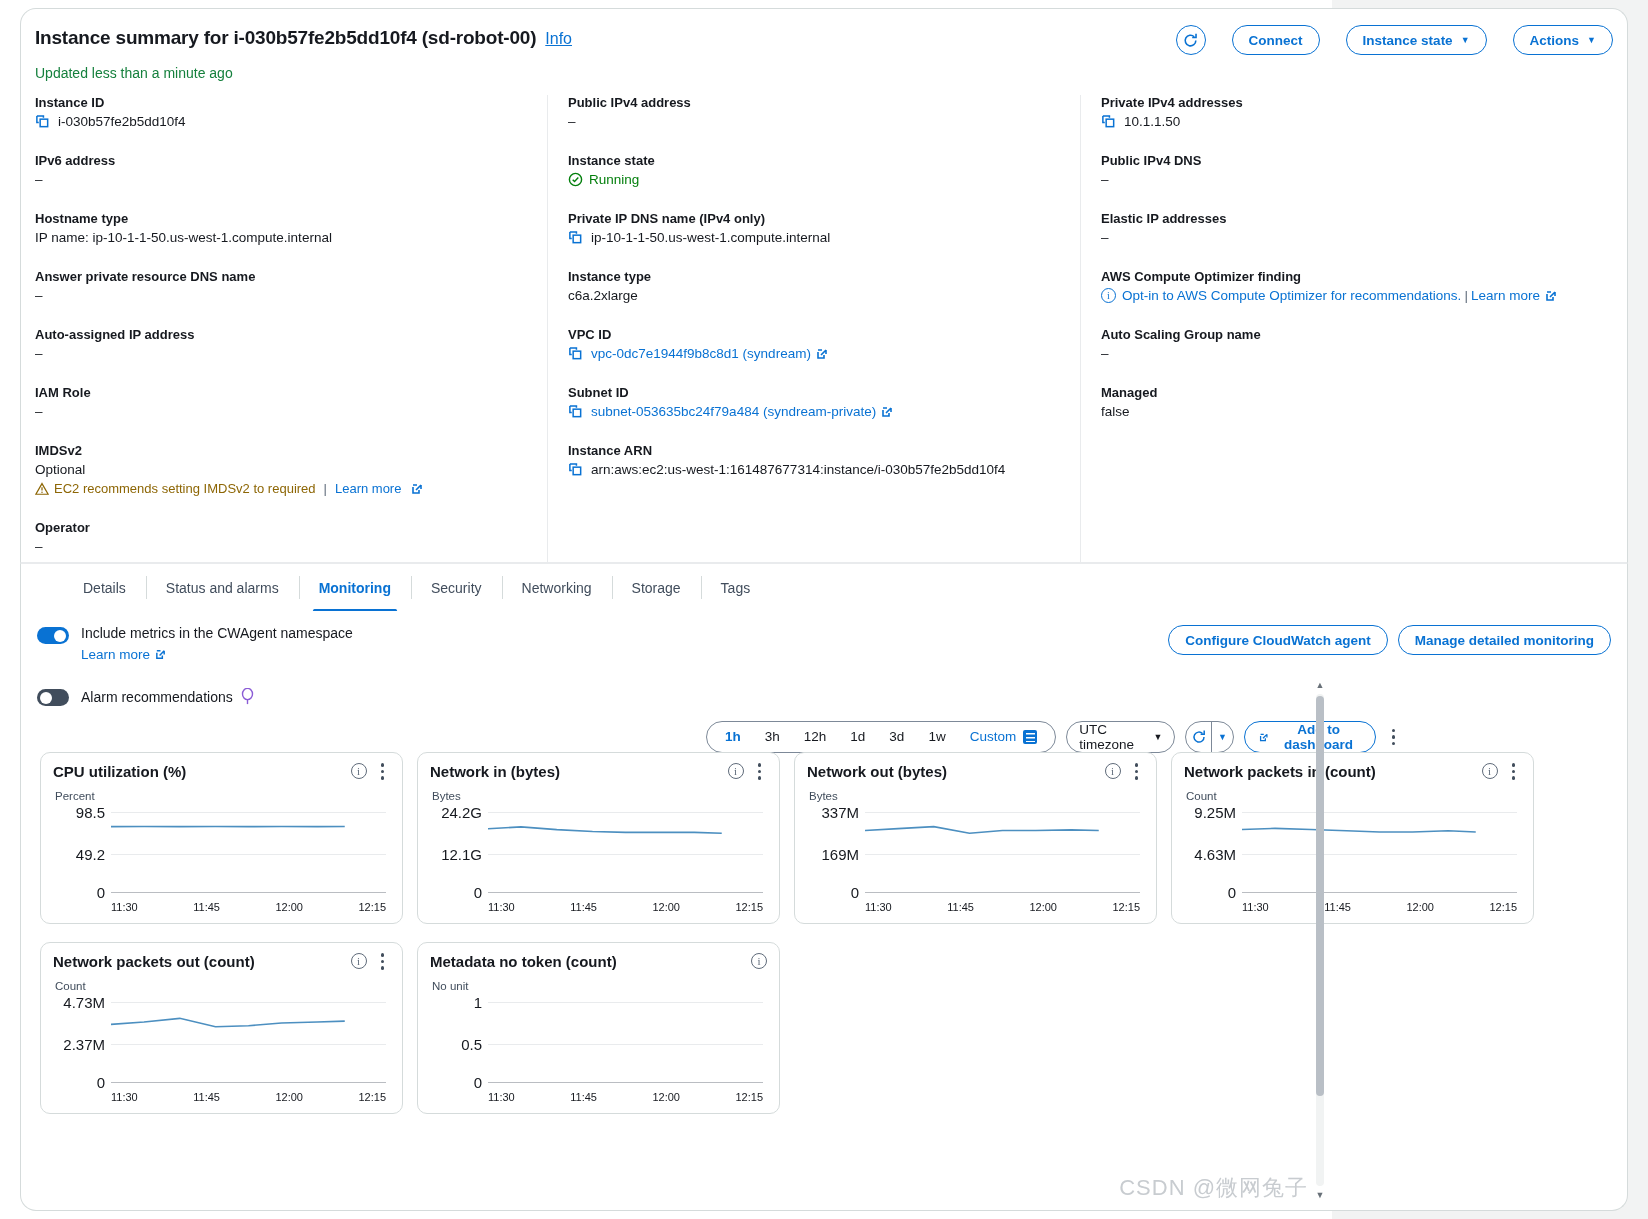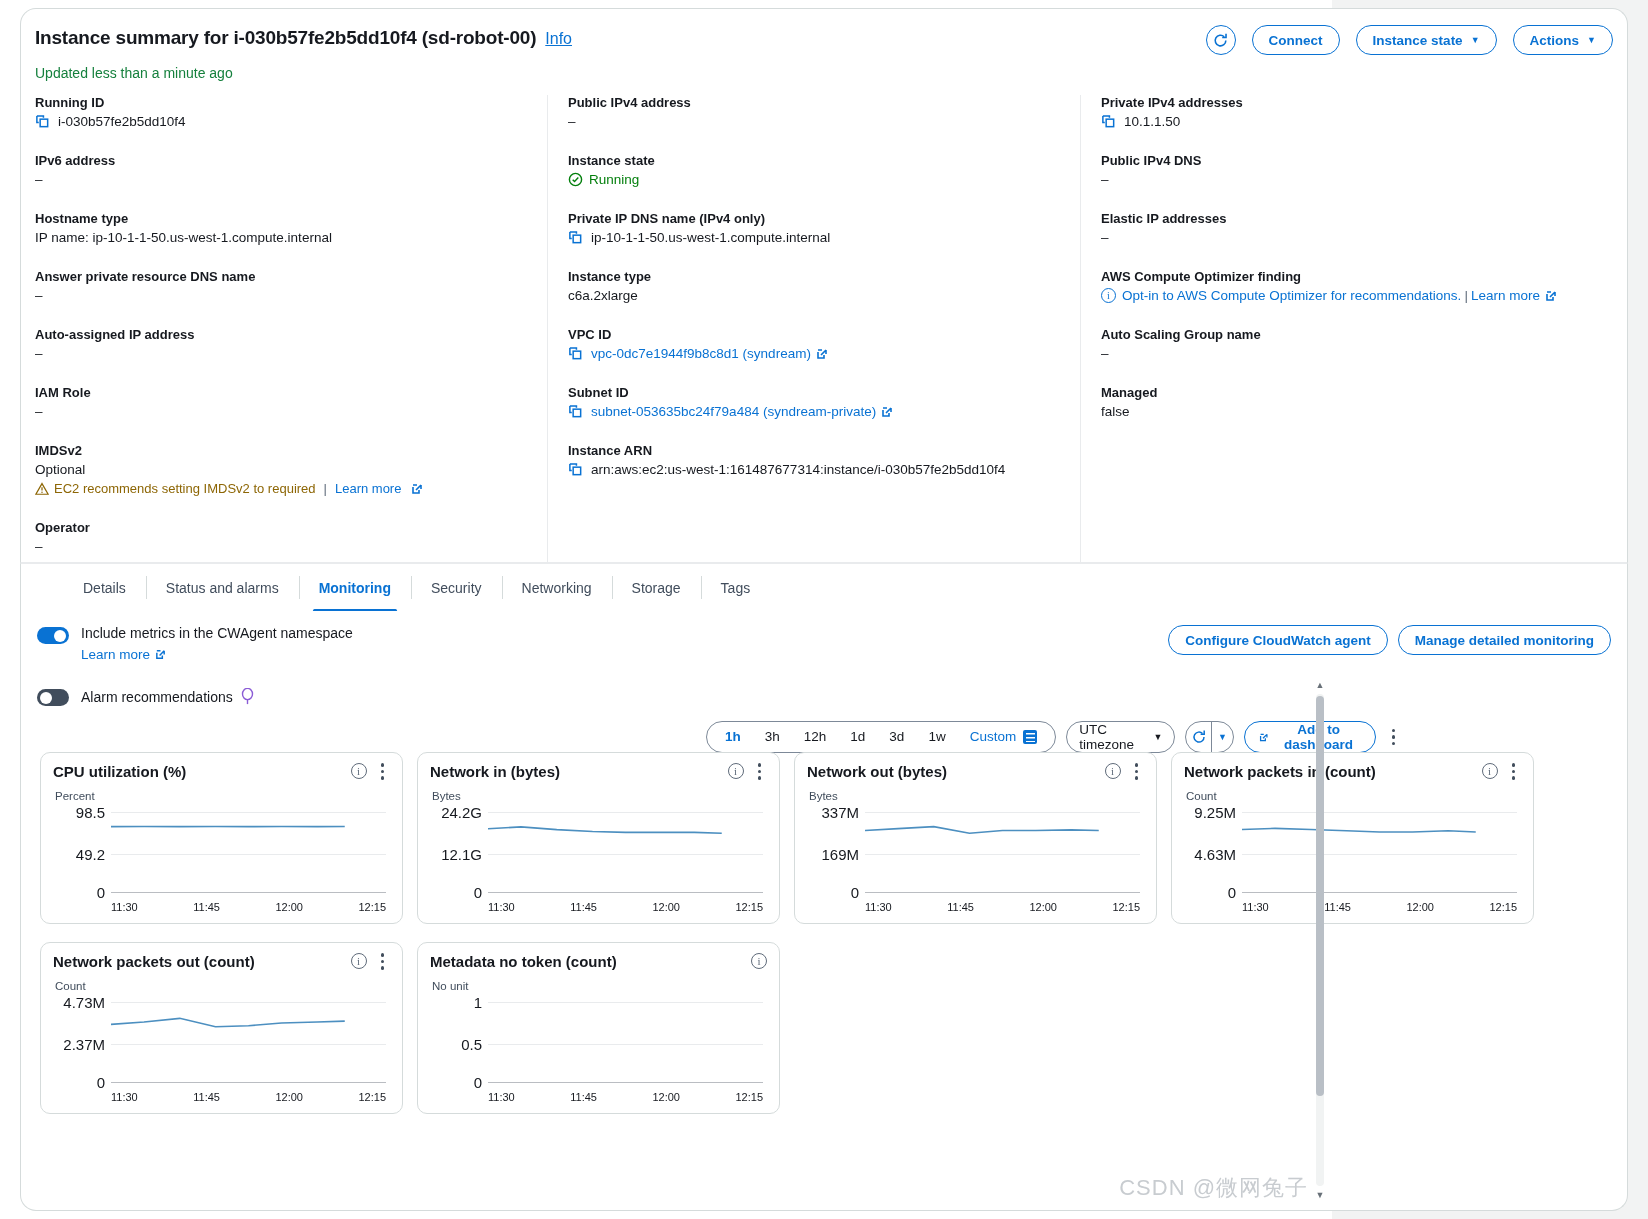"Connect" .hdr-actions { gap: 16px -> 26px }
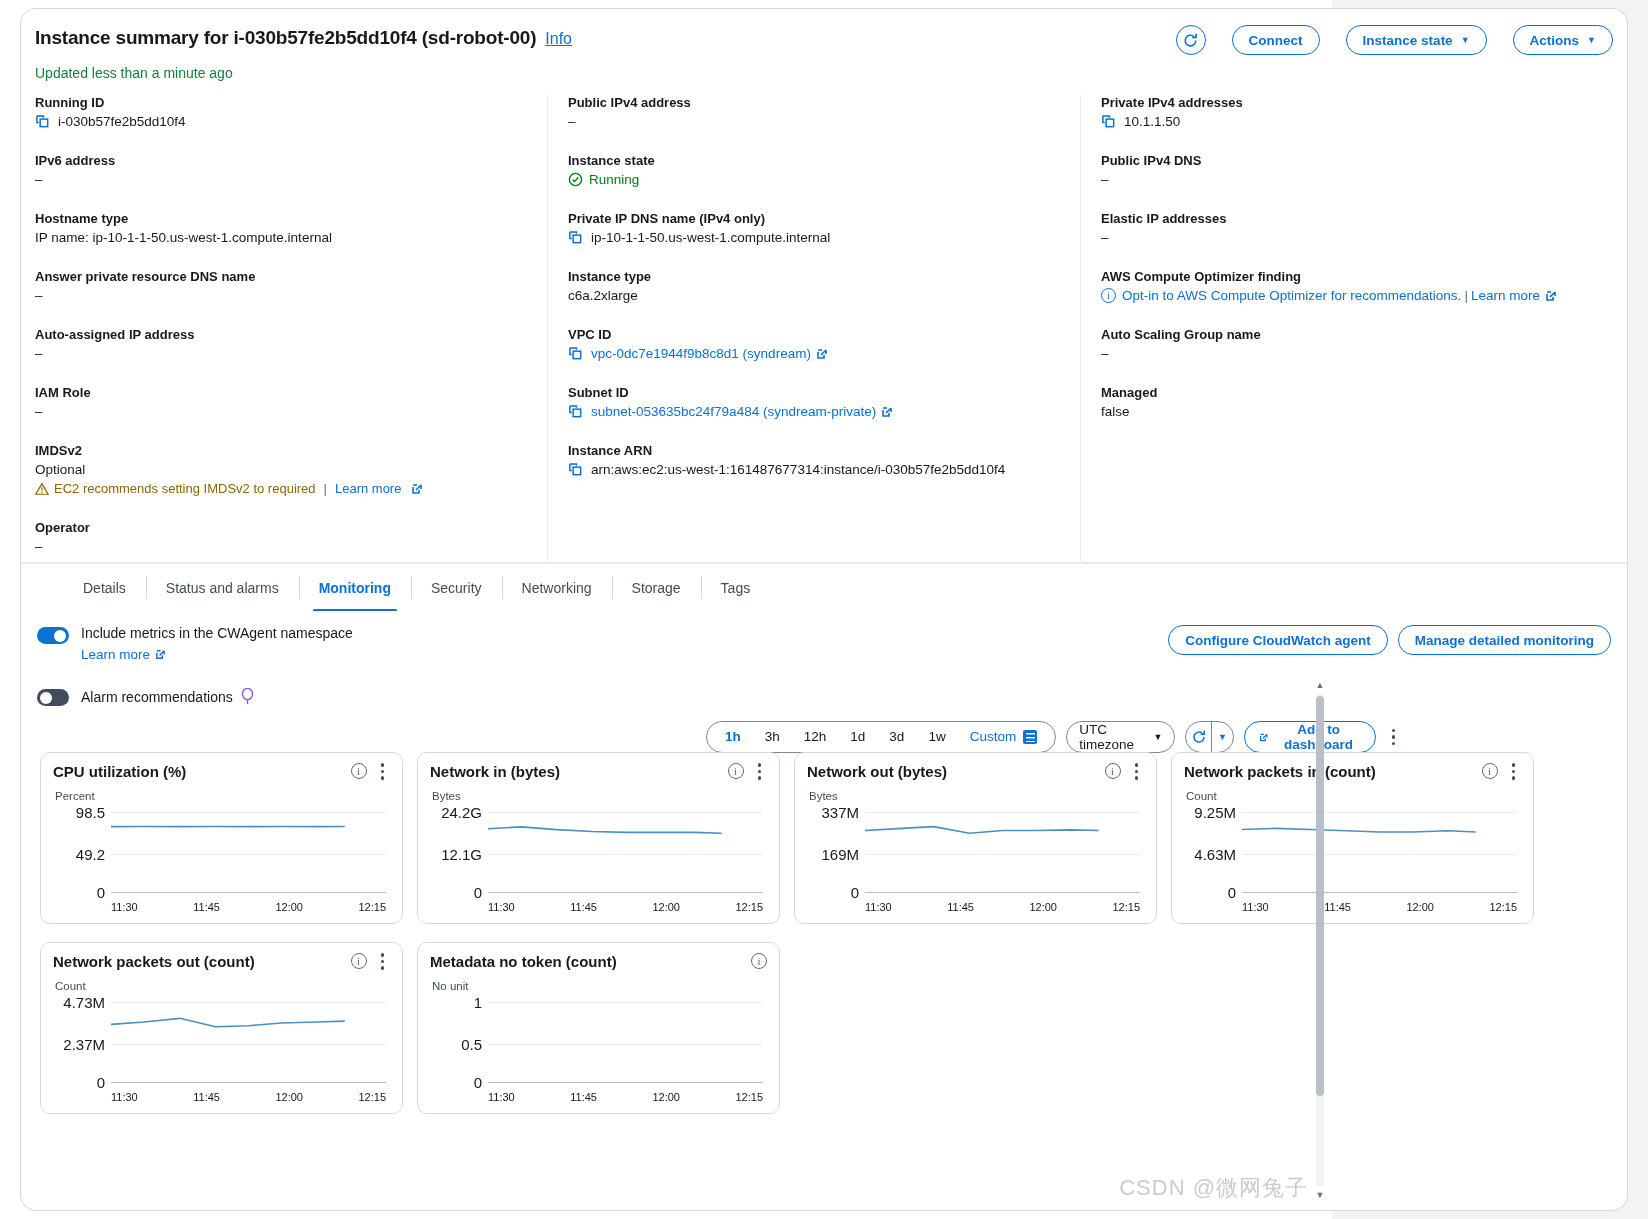"Running ID" div.field-label { text: Running -> Instance }
